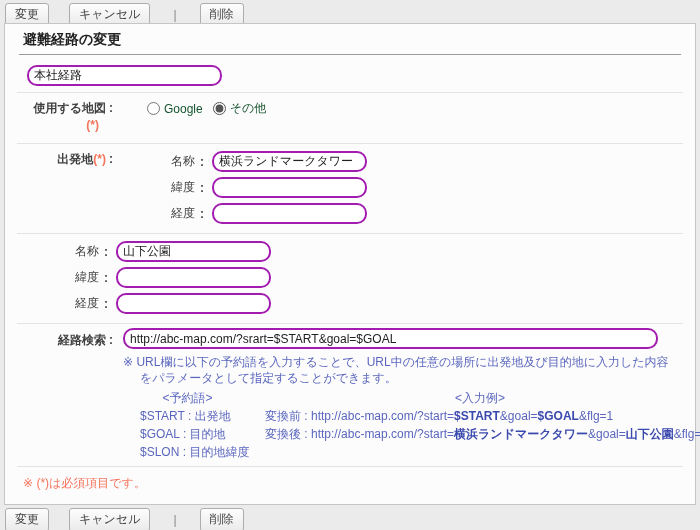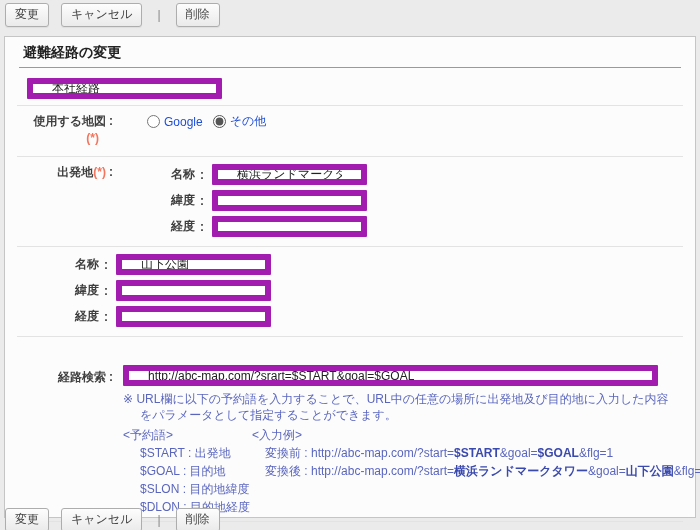"変更" .toolbar { gap: 12px -> 20px }
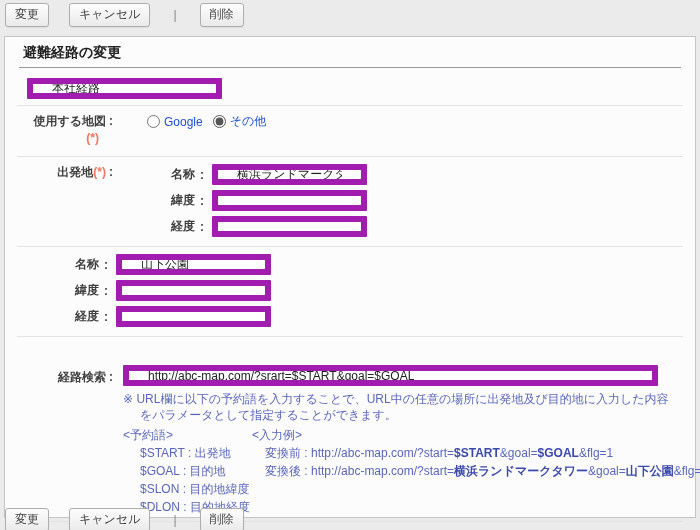"避難経路の変更" .panel { top: 36px -> 23px }
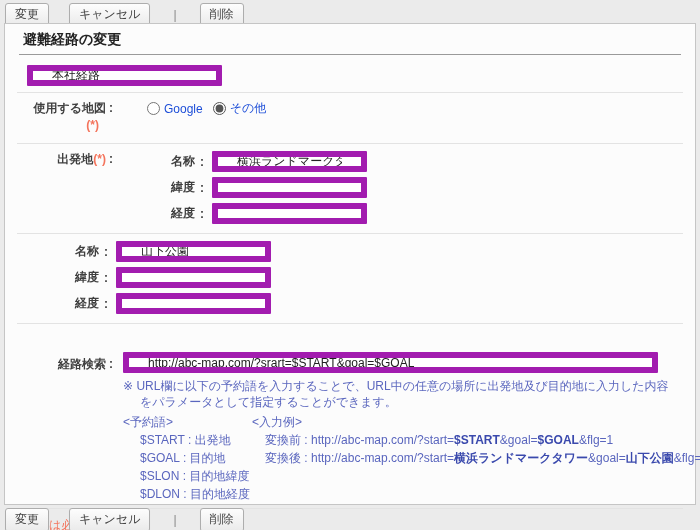"本社経路" input[type="text"] { border: 6px solid #a21caf -> 2px solid #a21caf; border-radius: 1px -> 10px; padding: 2px 19px -> 2px 5px }
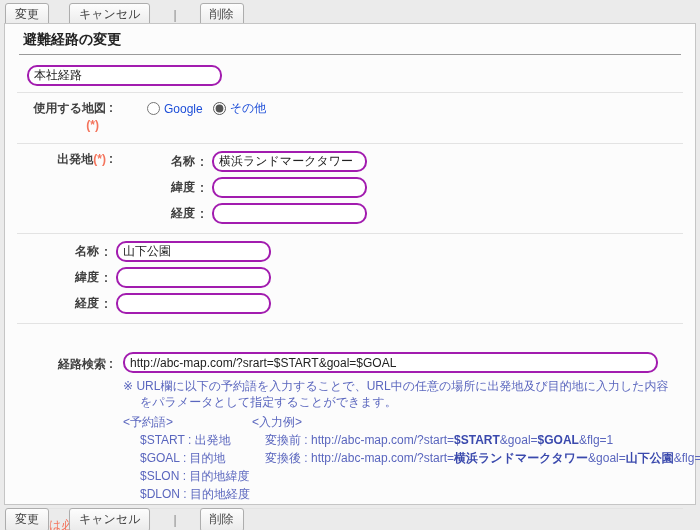"Google" .radio-label { color: #1d4ed8 -> #14532d }
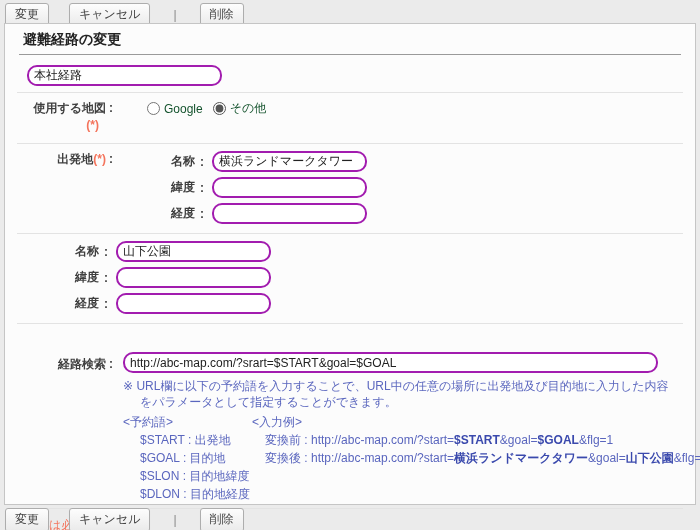"名称" .sub-label { font-weight: bold -> normal }
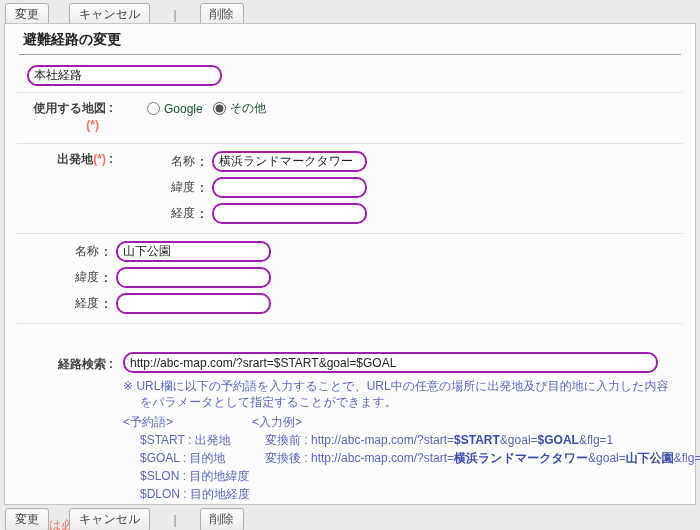"経路検索 :" .row-url { margin-top: 24px -> none }
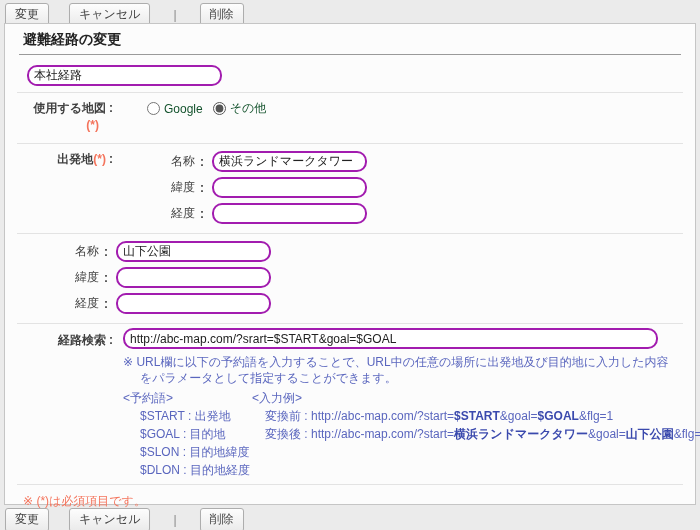"<予約語>" .col-header { text-align: none -> center }
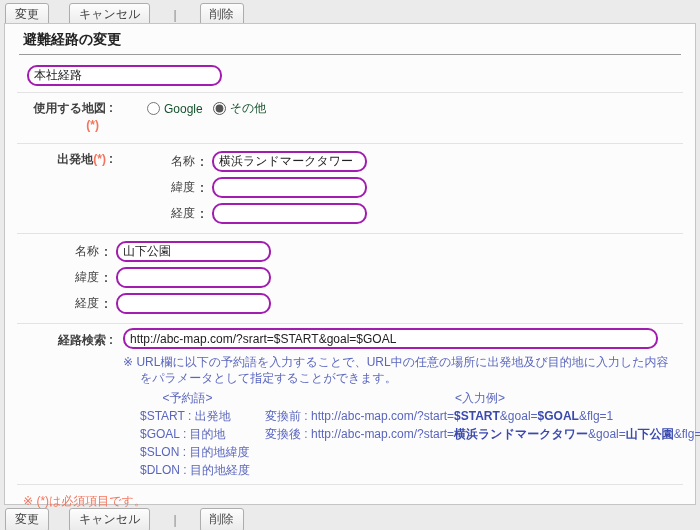"$DLON : 目的地経度" div.reserved-item { html: <div><span>$DLON</span><span> : </span><span>目的地経度</span></div> -> none }
